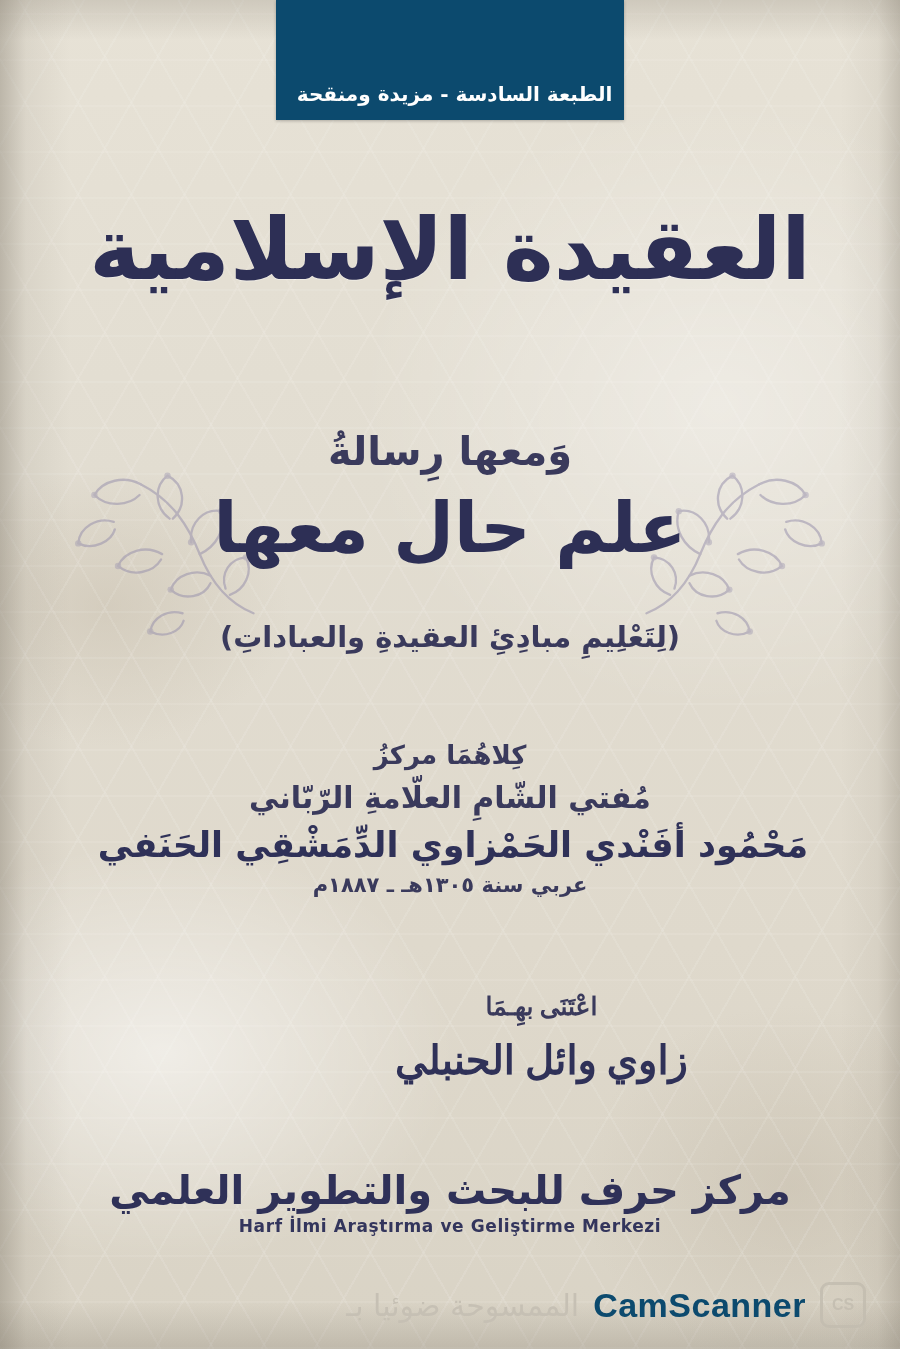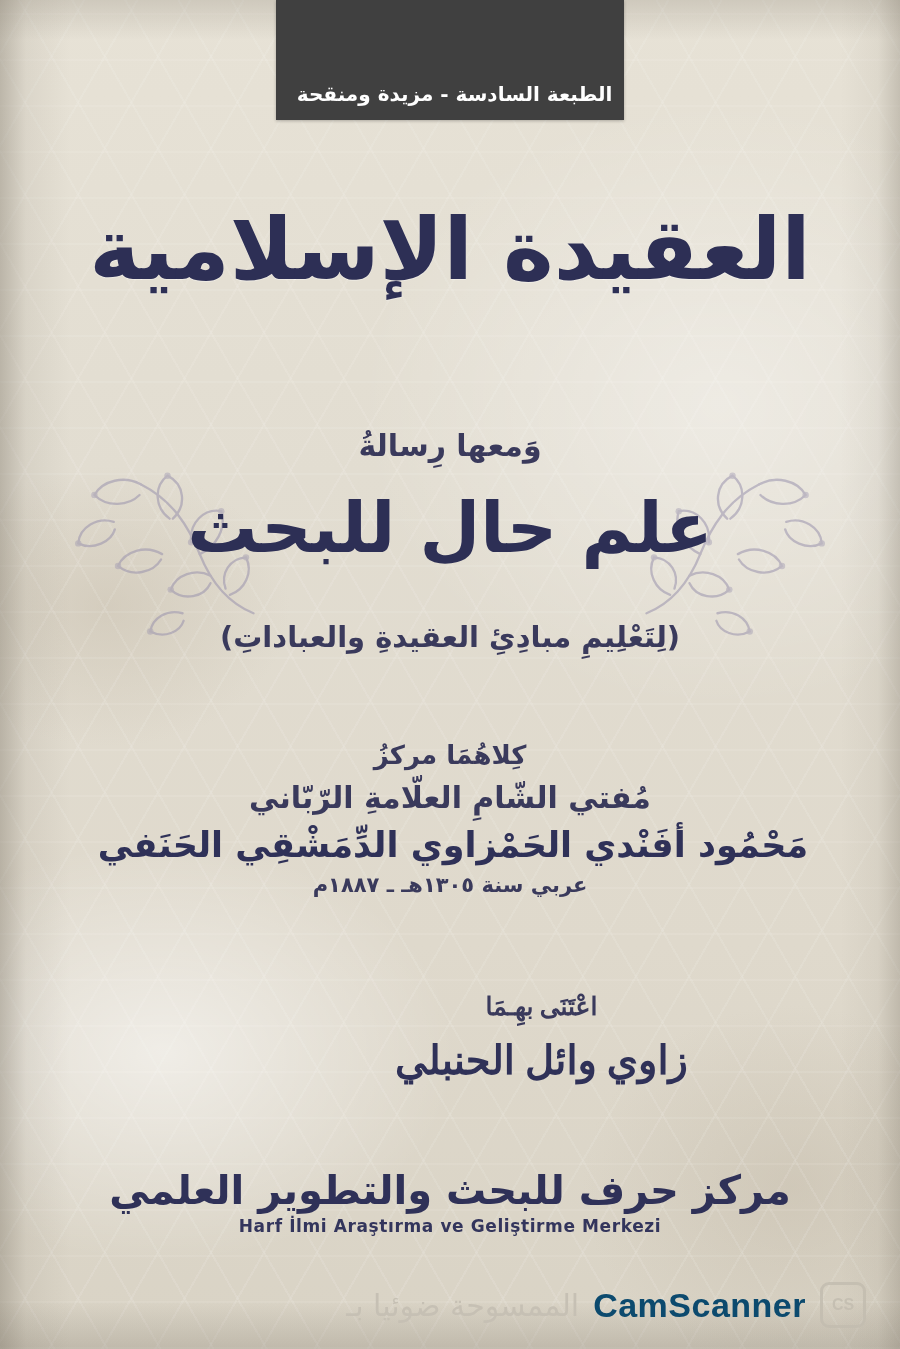"الطبعة السادسة - مزيدة ومنقحة" .edition-banner { background: #404040 -> #0c4a6e }
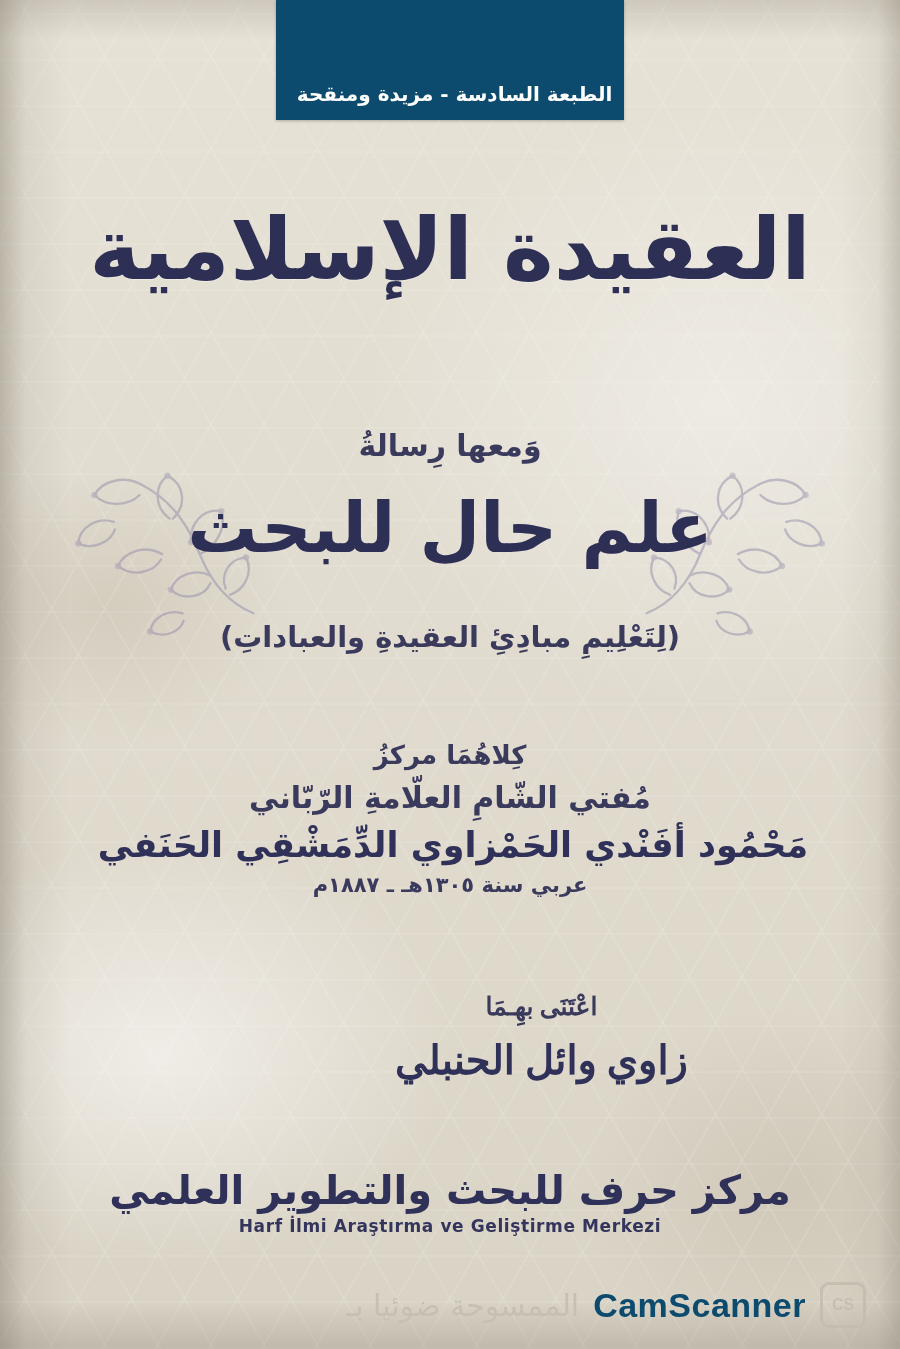"وَمعها رِسالةُ" .and-with-it { font-size: 30px -> 40px }
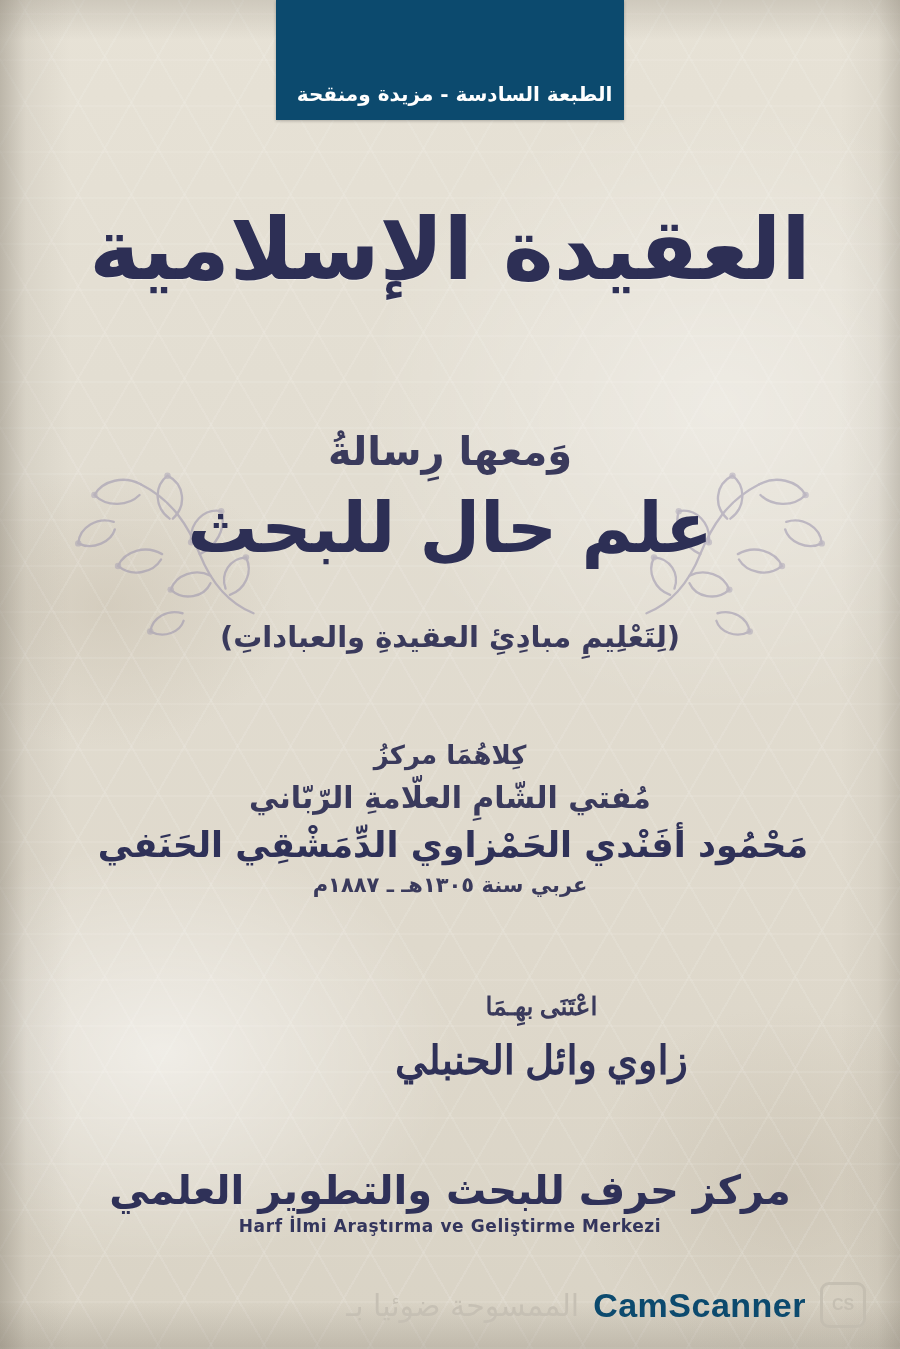"علم حال للبحث" div.second-title { text: للبحث -> معها }
